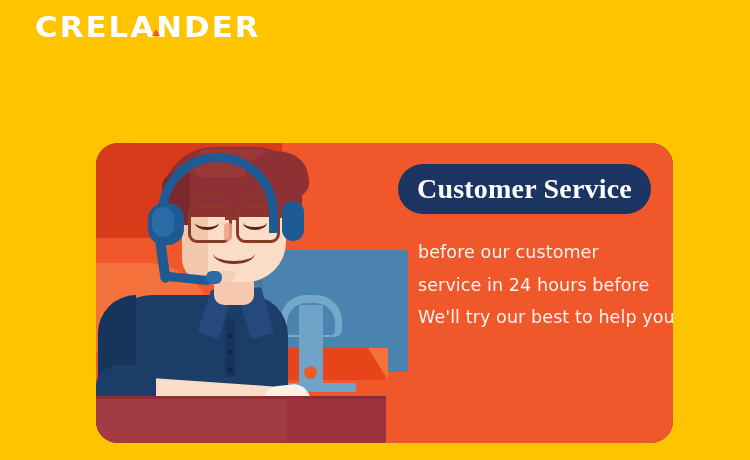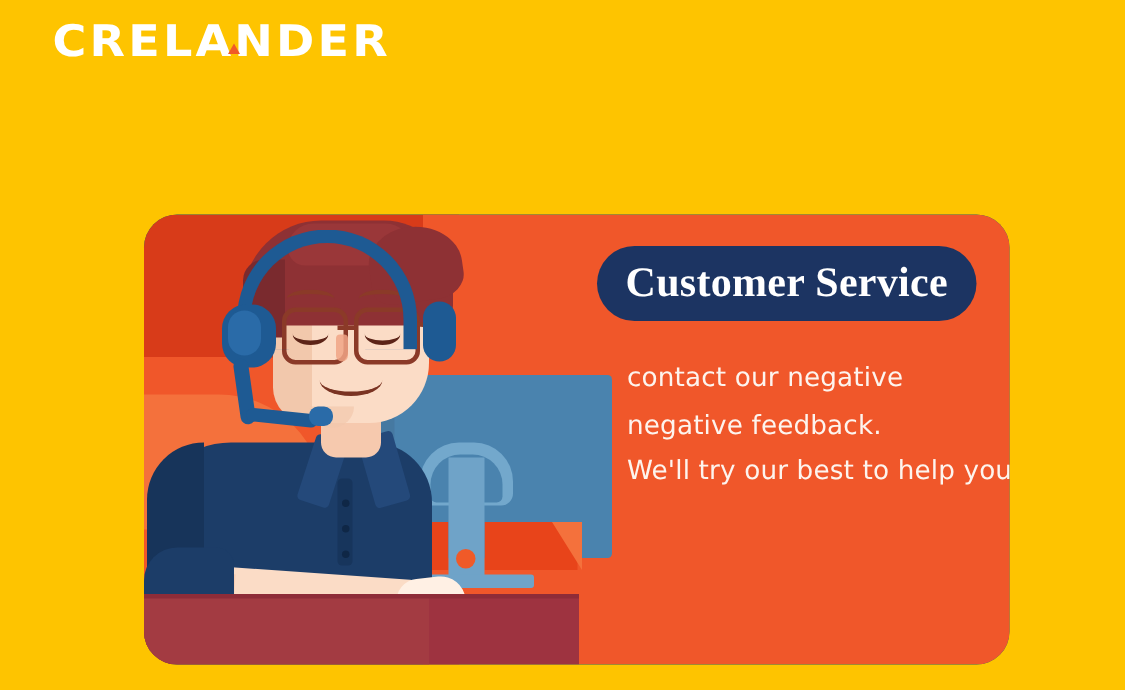"contact our negative" div.copy-line { text: contact our negative -> before our customer }
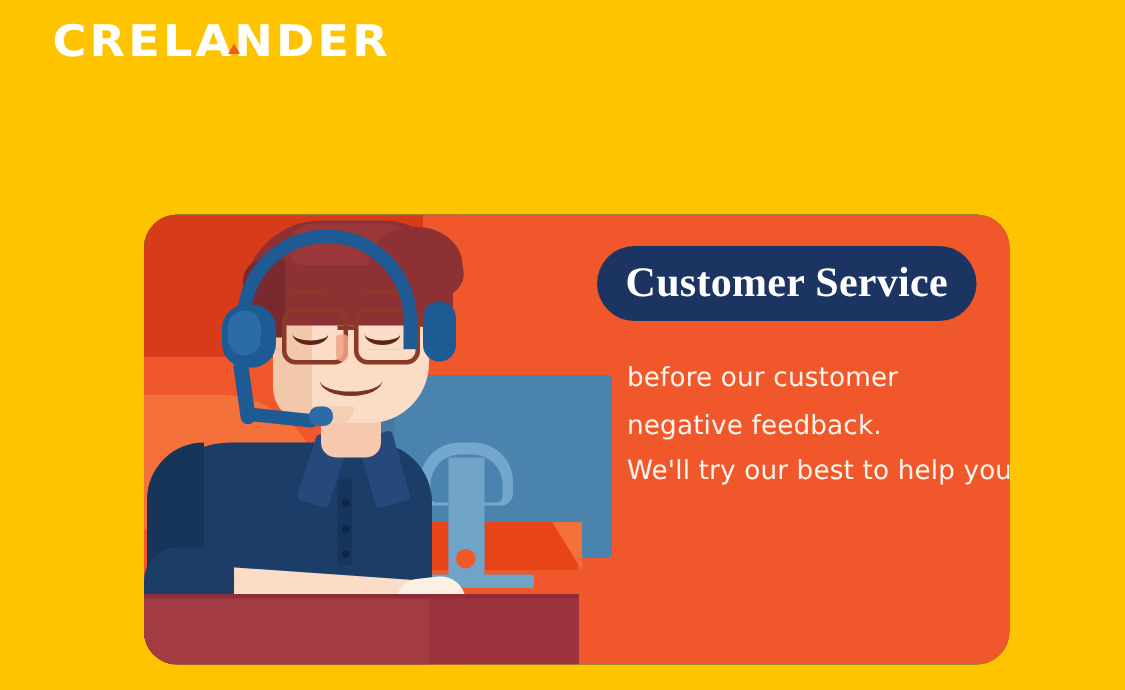"service in 24 hours before" div.copy-line { html: none -> <div>service in 24 hours before</div> }
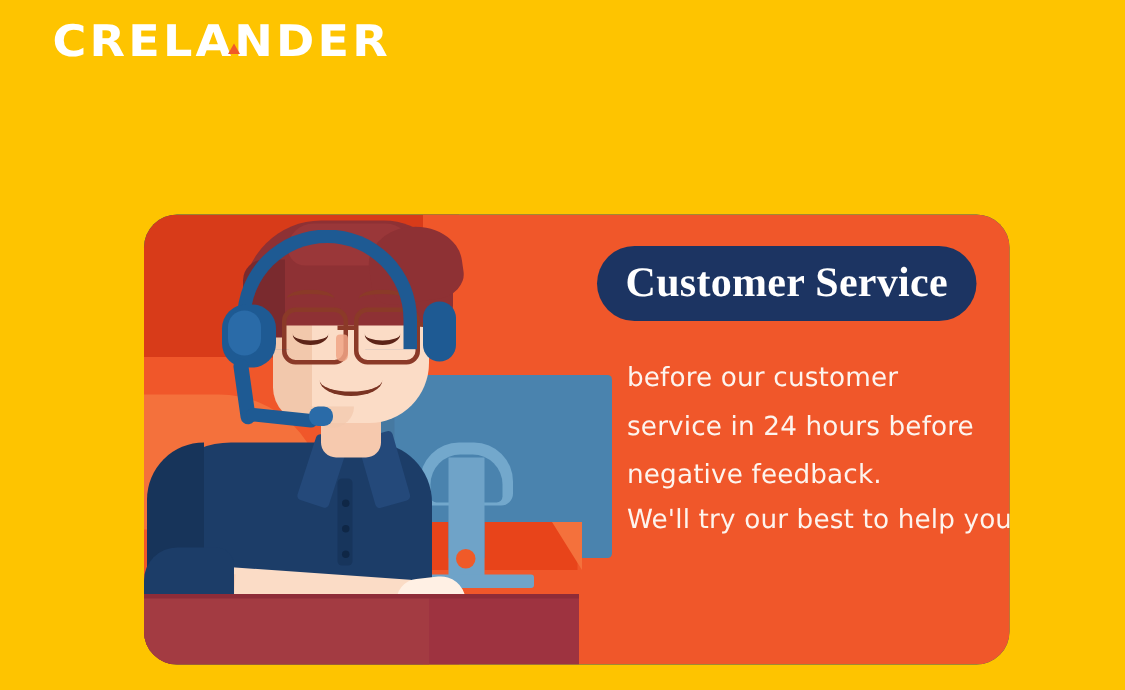"negative feedback." div.copy-line { html: <div>negative feedback.</div> -> none }
